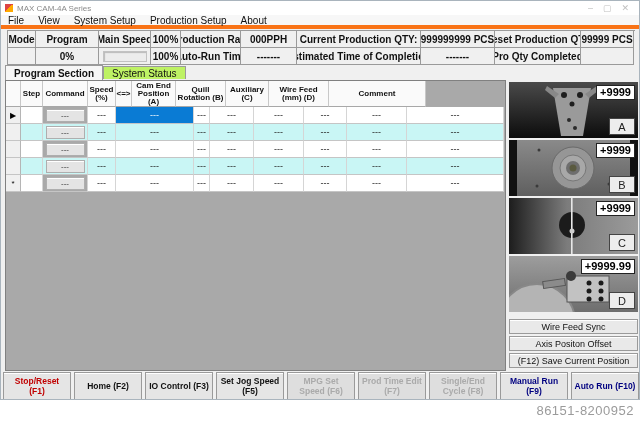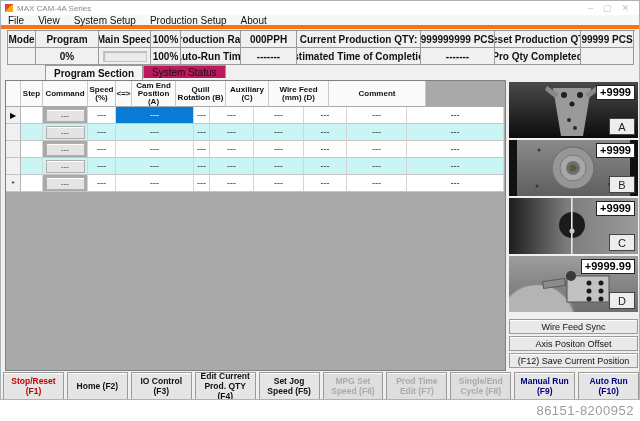"Program Section" .tabstrip { align-items: flex-start -> center; margin-left: 40px -> none }
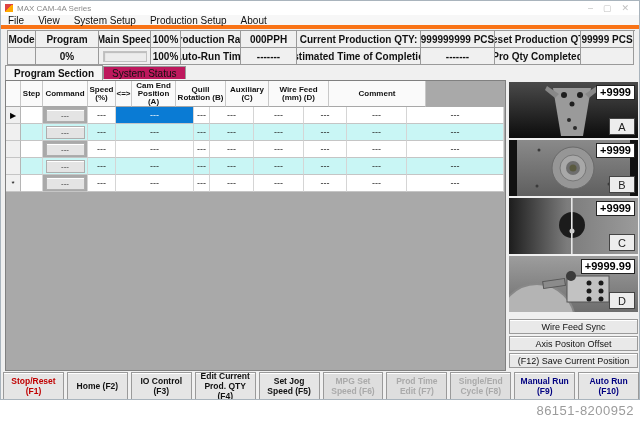"System Status" .tab { background: #be185d -> #bef264 }
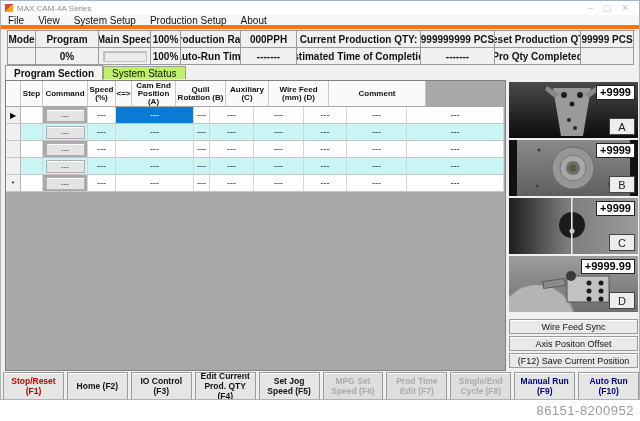"Edit Current Prod. QTY (F4)" div.bbtn { html: <div>Edit Current Prod. QTY (F4)</div> -> none }
